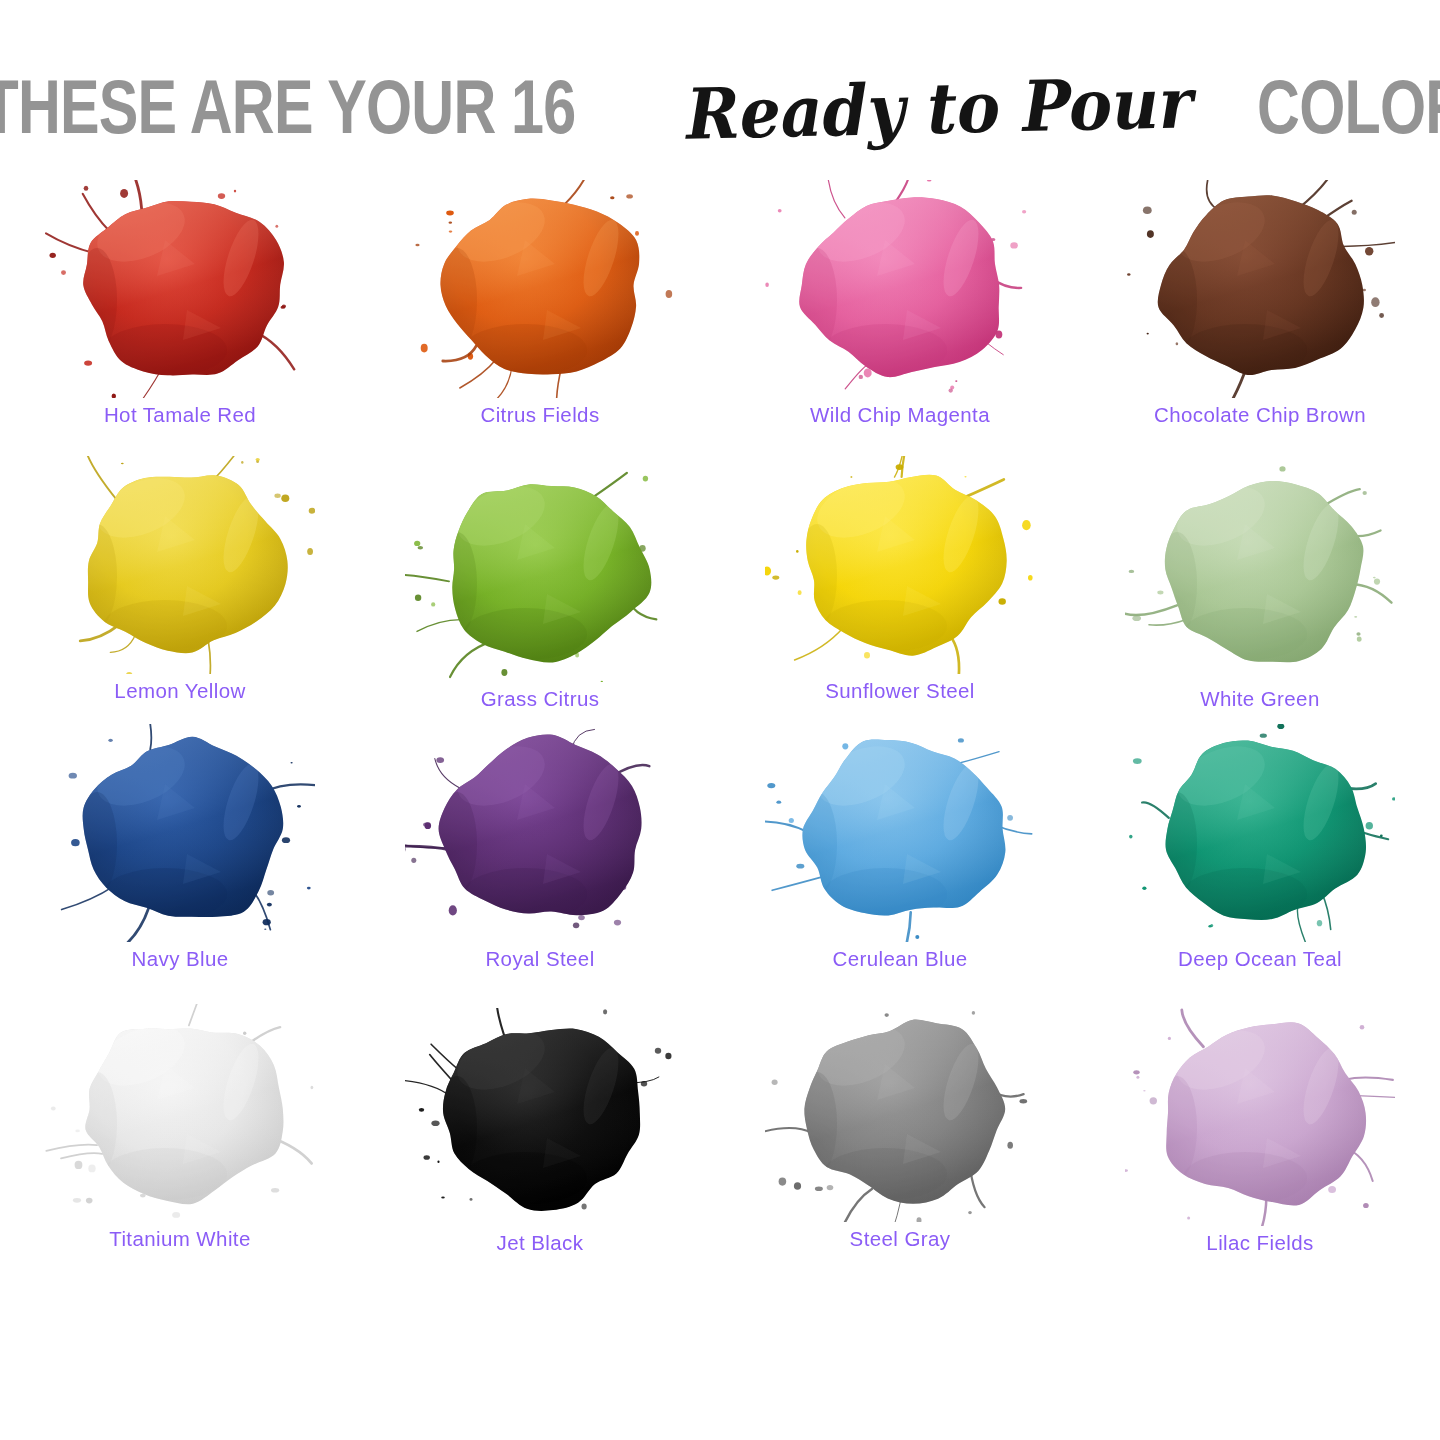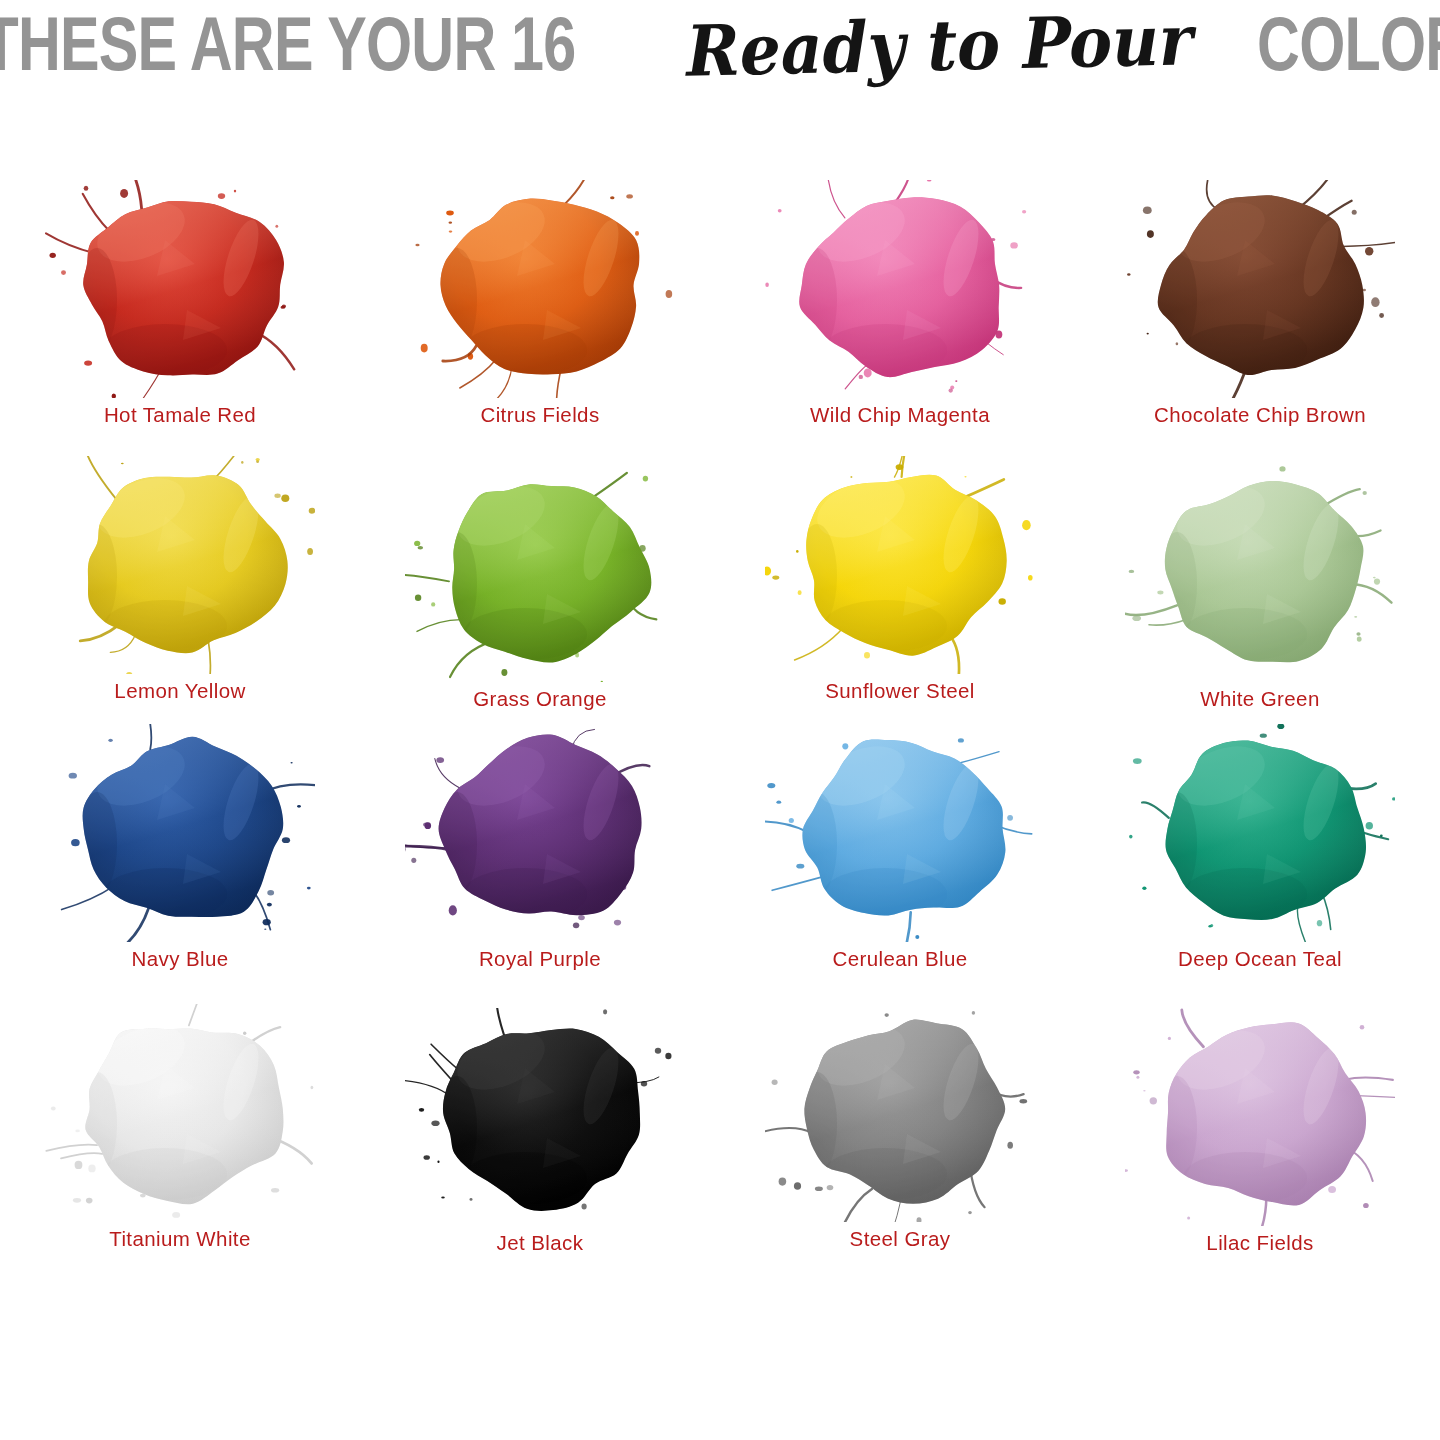"THESE ARE YOUR 16" .header { align-items: flex-start -> flex-end }
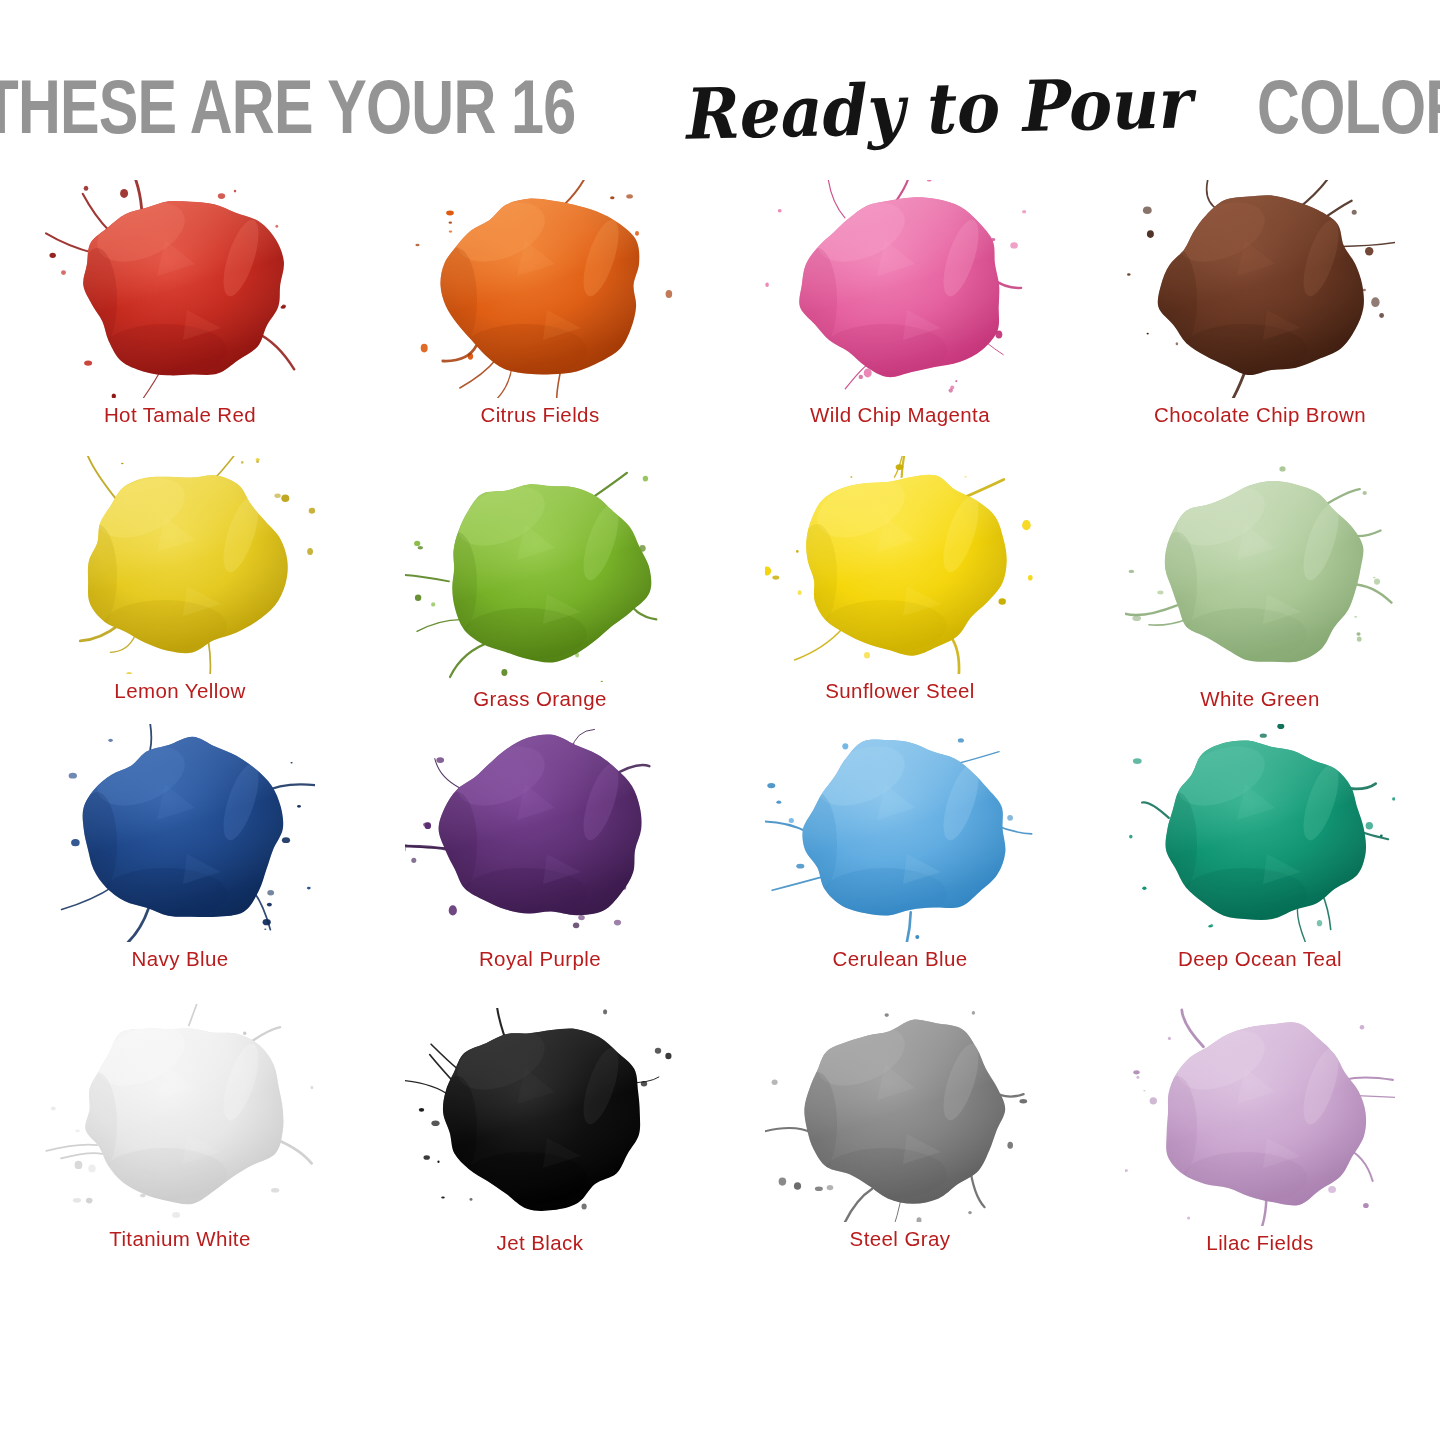"Hot Tamale Red" .swatch-label { color: #b91c1c -> #8b5cf6 }
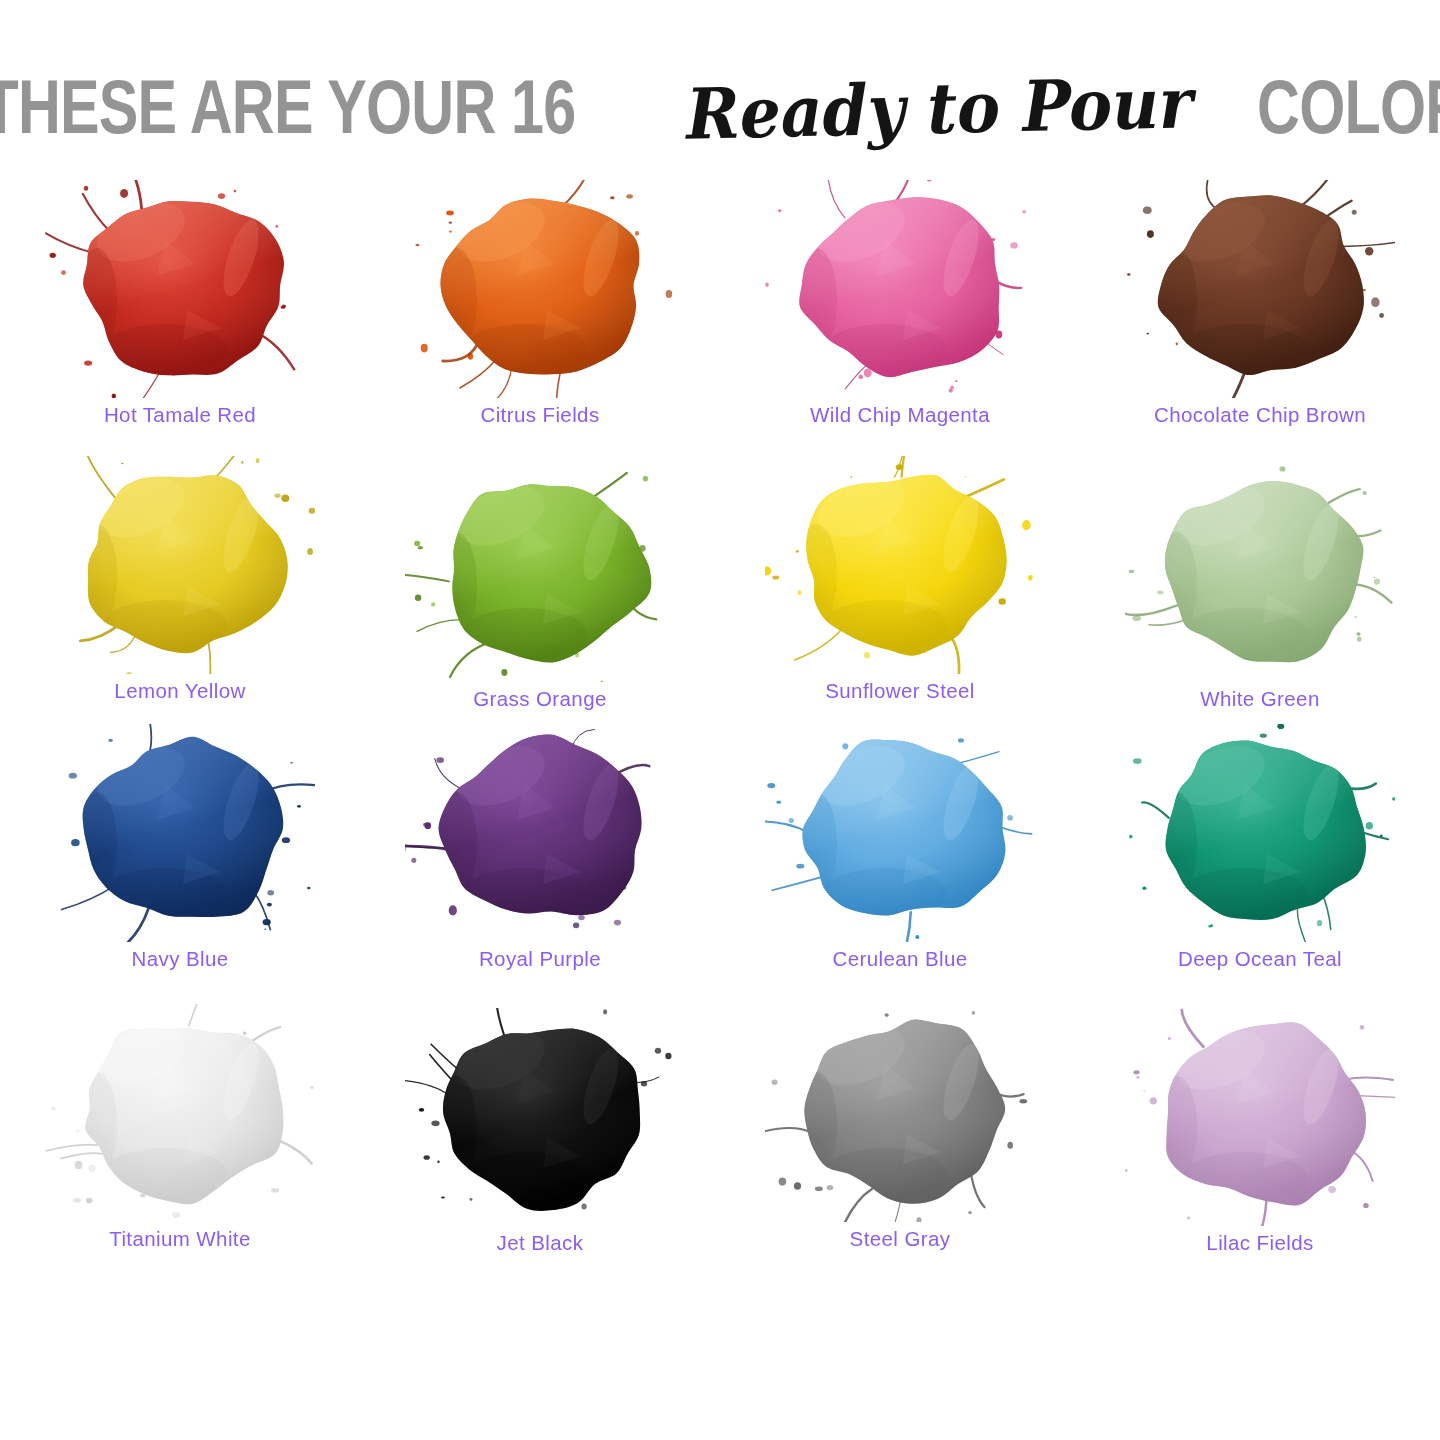"Grass Orange" div.swatch-label { text: Orange -> Citrus }
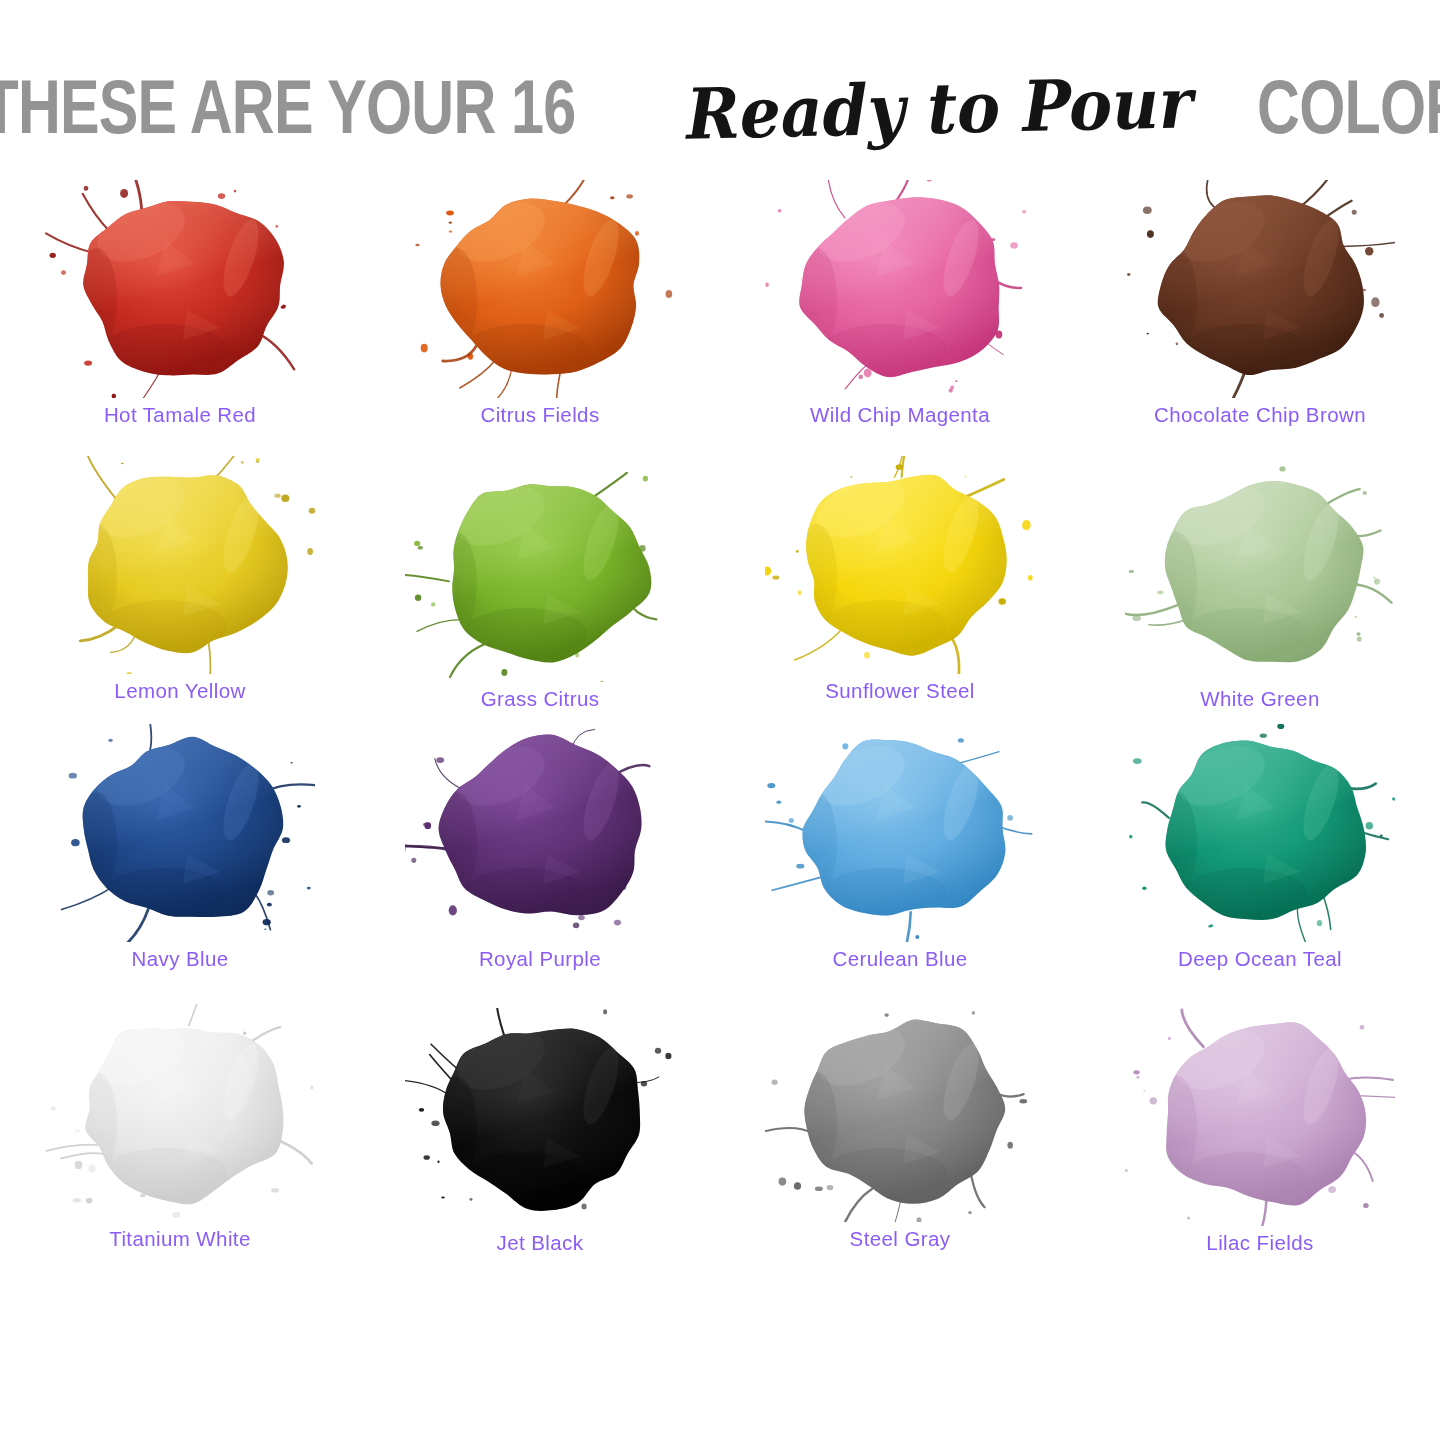"Royal Purple" div.swatch-label { text: Purple -> Steel }
